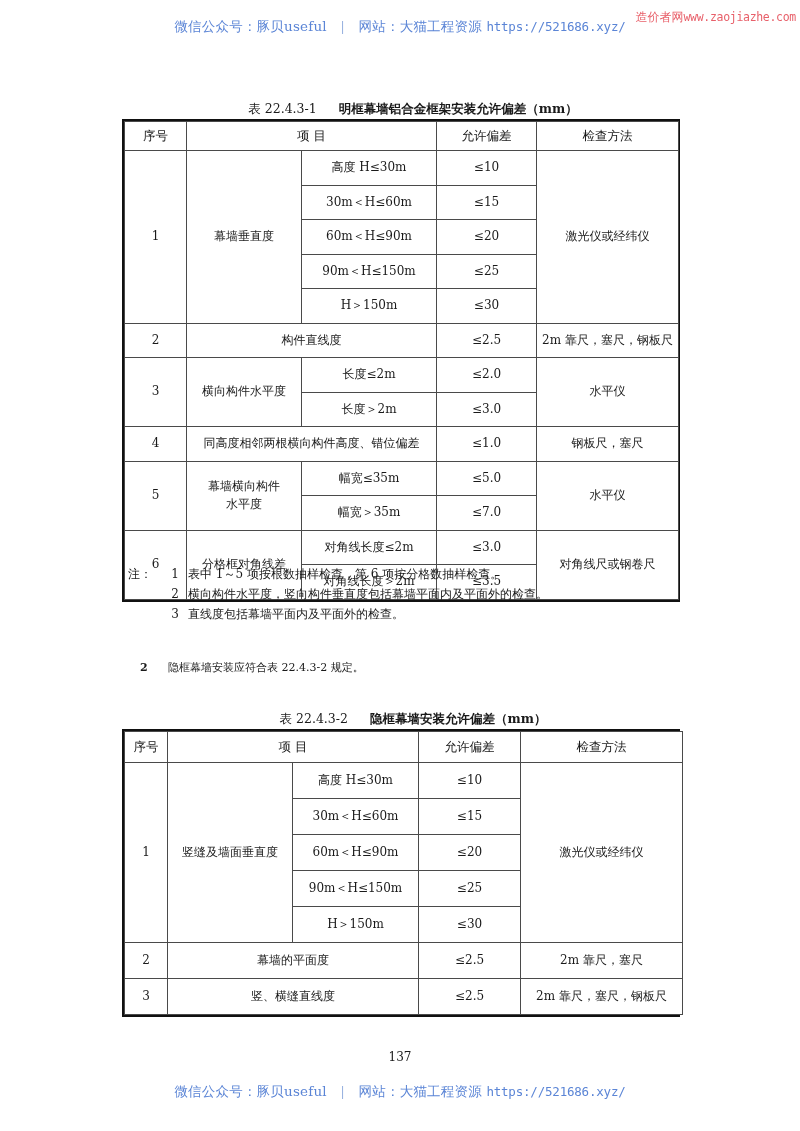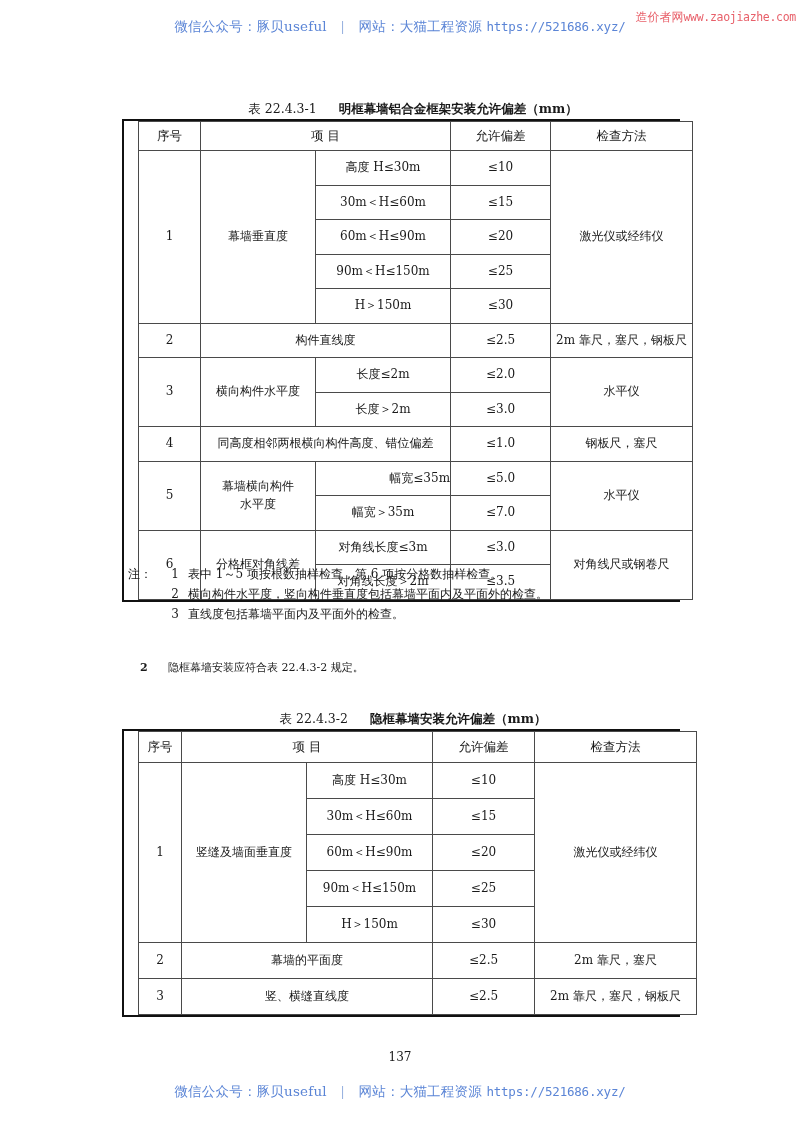"序号" .tb-outer table.spec { margin-left: 14px -> none }
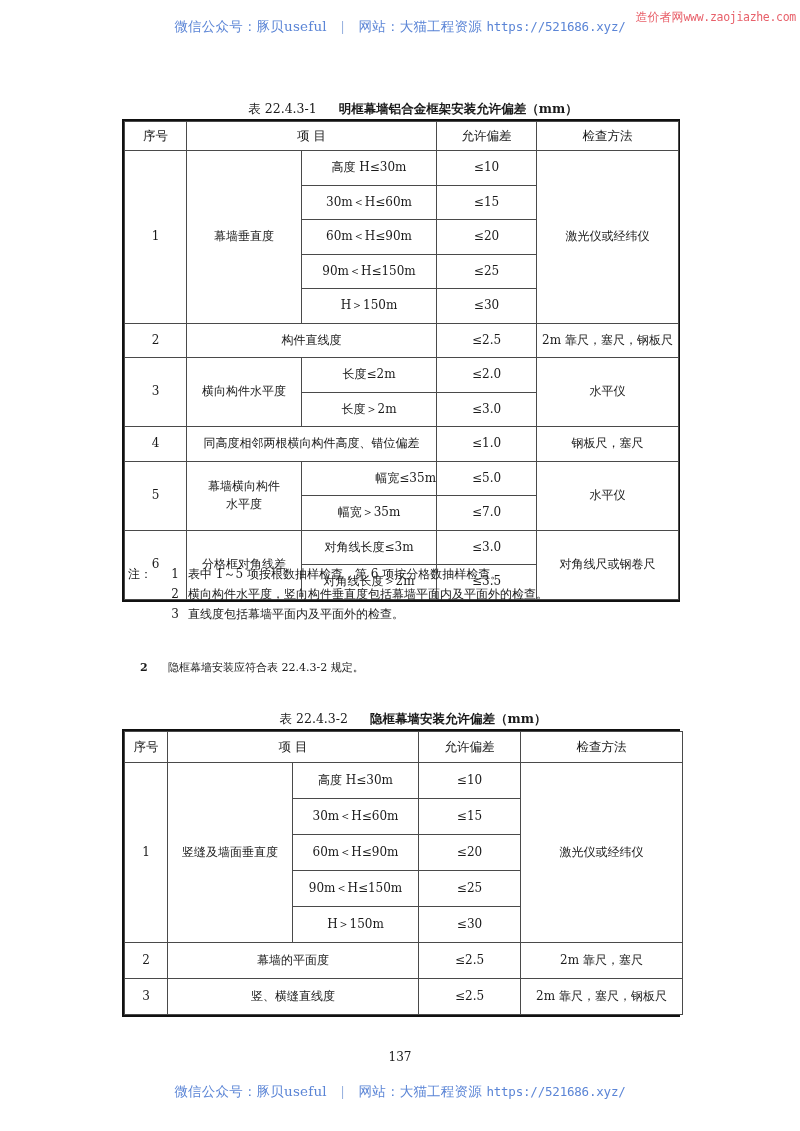"幅宽≤35m" td { text-align: right -> none }
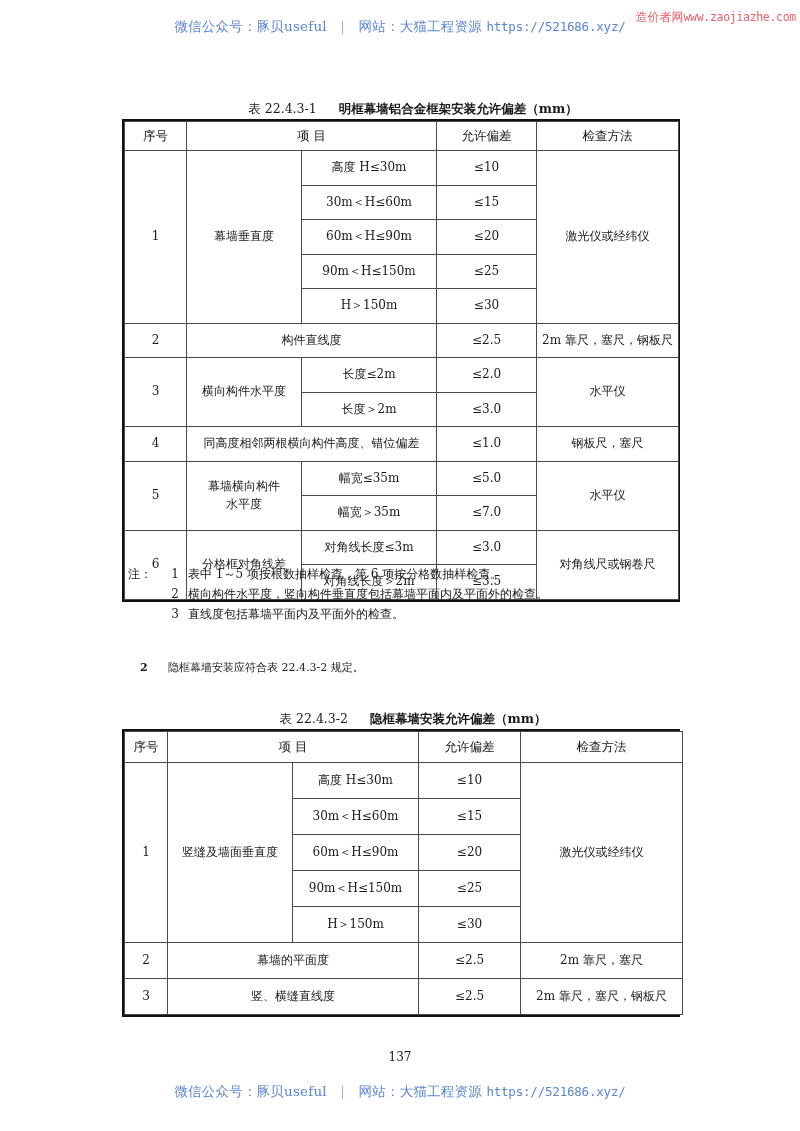"对角线长度≤3m" td { text: 3m -> 2m }
